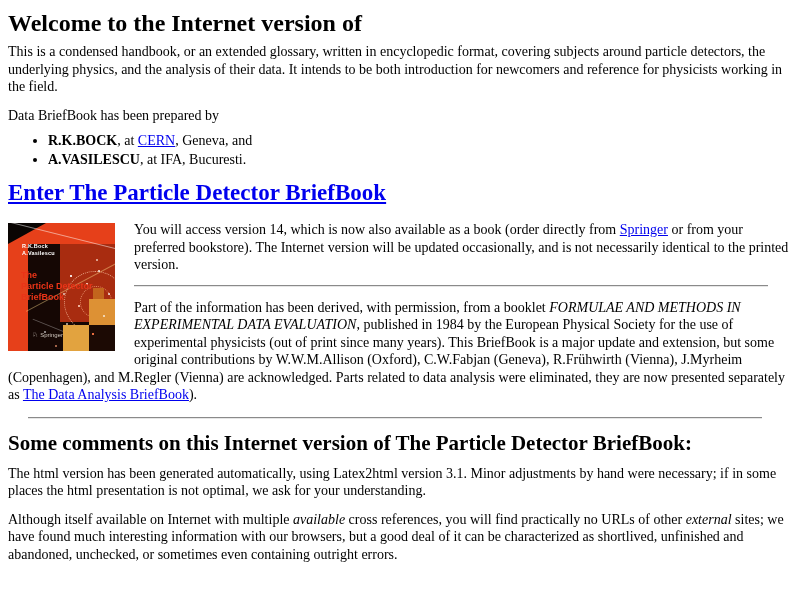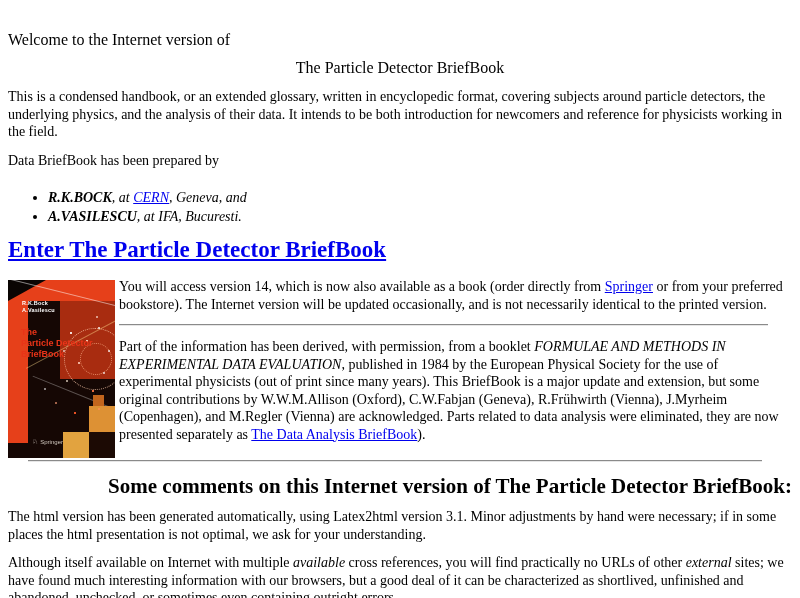"Welcome to the Internet version" h1.page-title { font-size: 16px -> 24px; font-weight: normal -> bold; margin: 21px 0 6px 0 -> 4px 0 6px 0 }
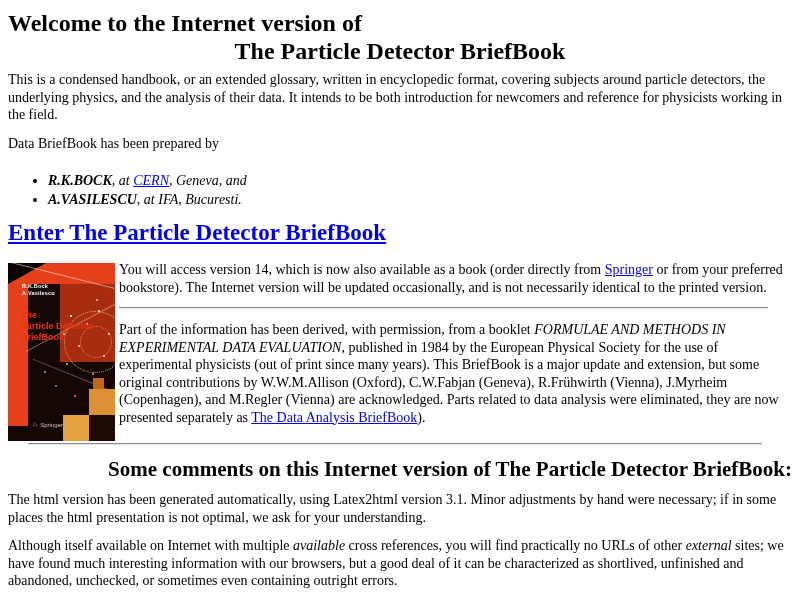"The Particle Detector BriefBook" span.t2 { html: <span>The Particle Detector BriefBook</span> -> none }
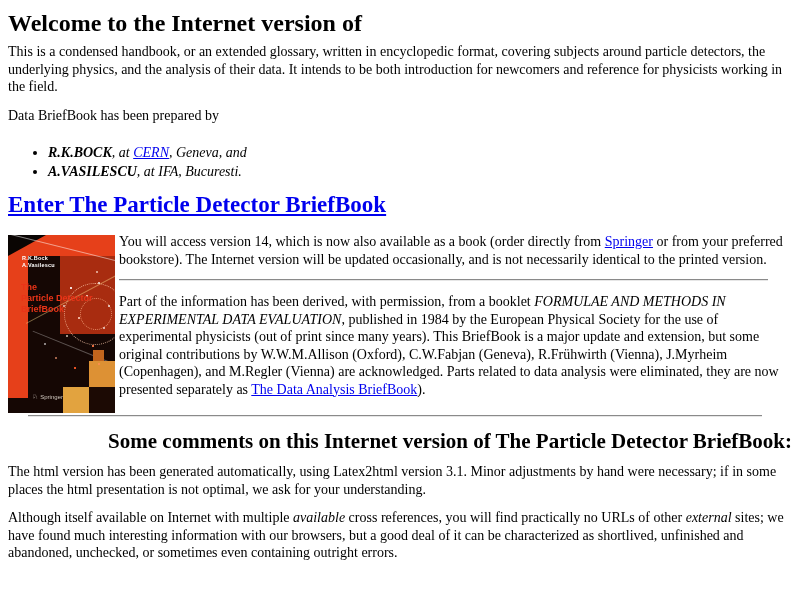"R.K.BOCK, at CERN, Geneva, and" ul.authors { font-style: italic -> none; margin: 20px 0 6px 0 -> 8px 0 6px 0 }
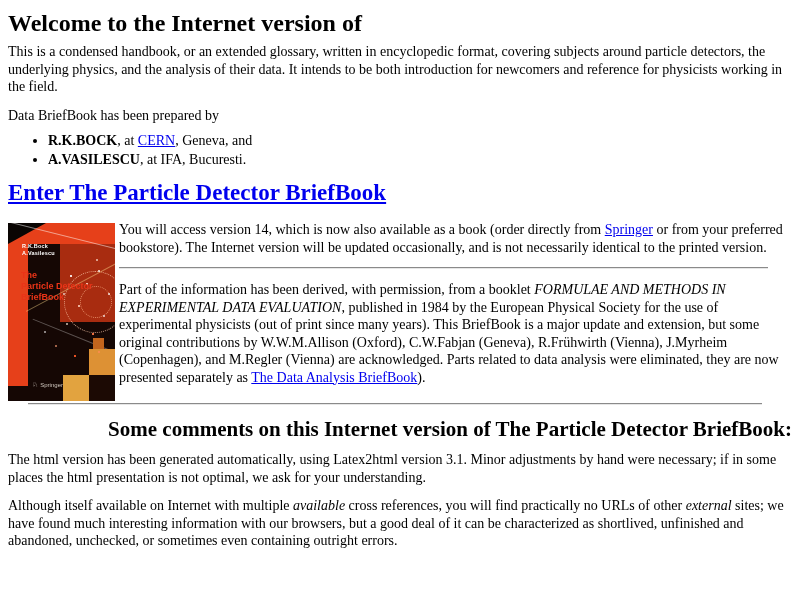"The" .cover { height: 178px -> 128px; margin: 2px 4px 2px 0 -> 2px 19px 2px 0 }
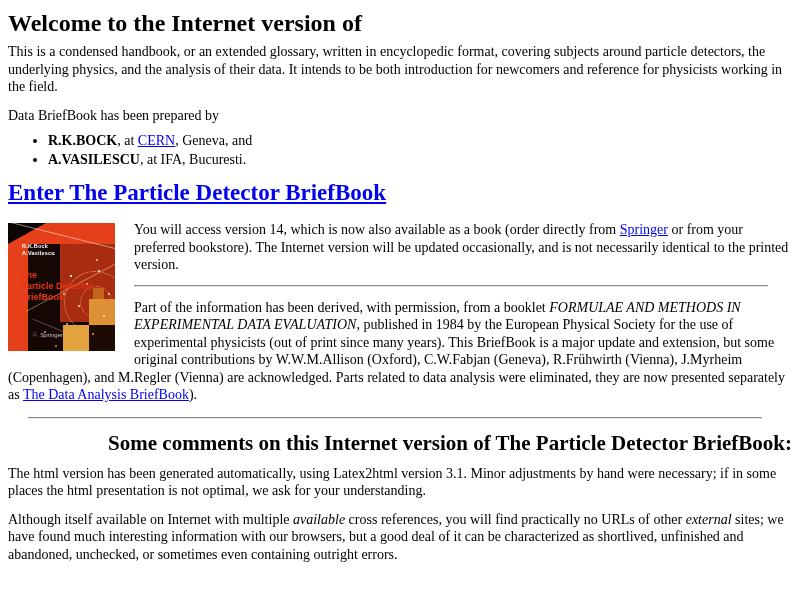"Some comments on this Internet" h2.comments-heading { text-align: right -> none }
